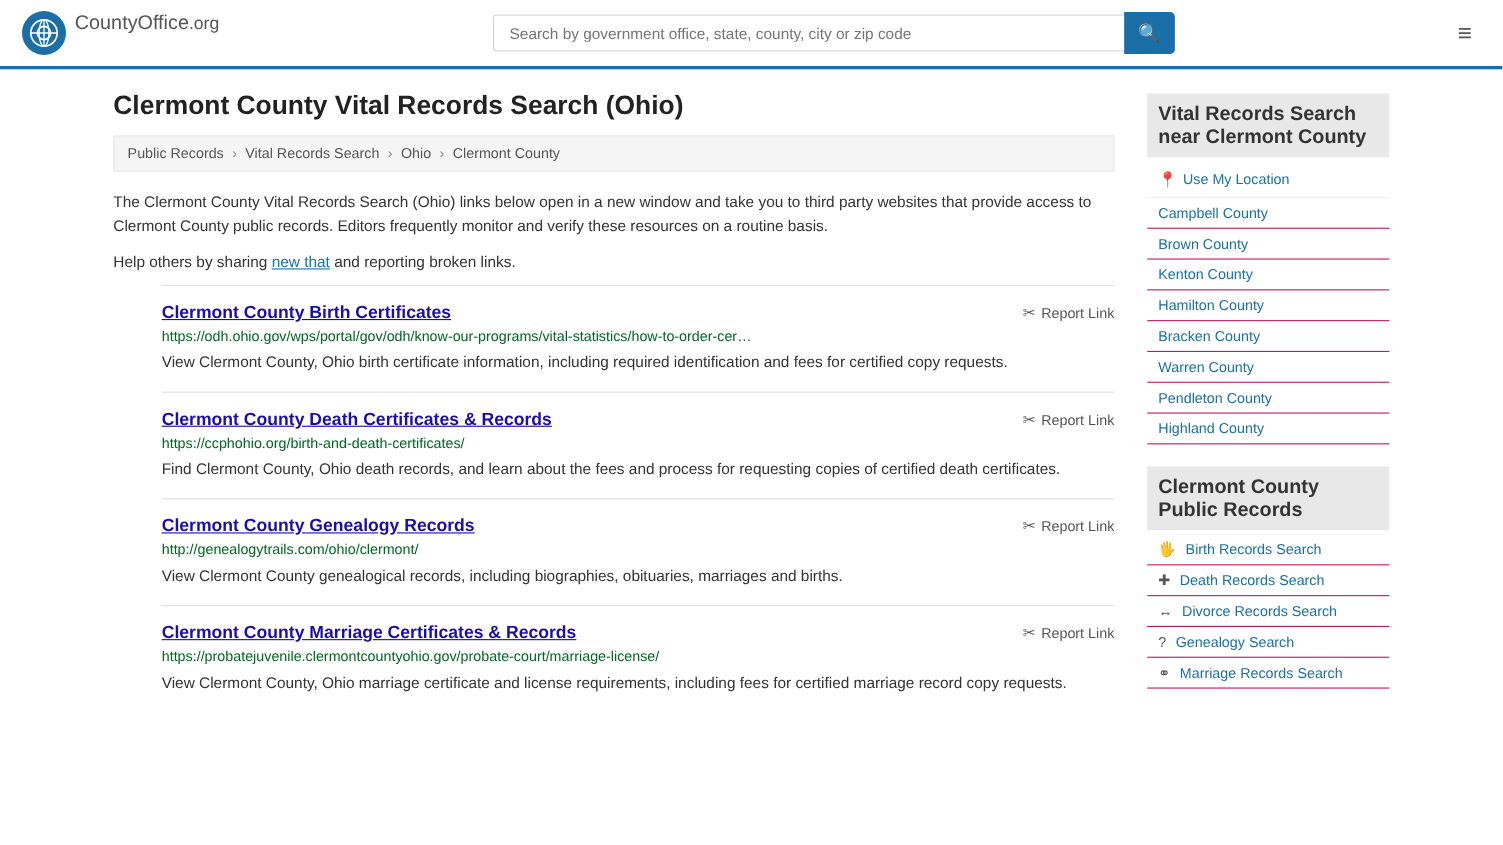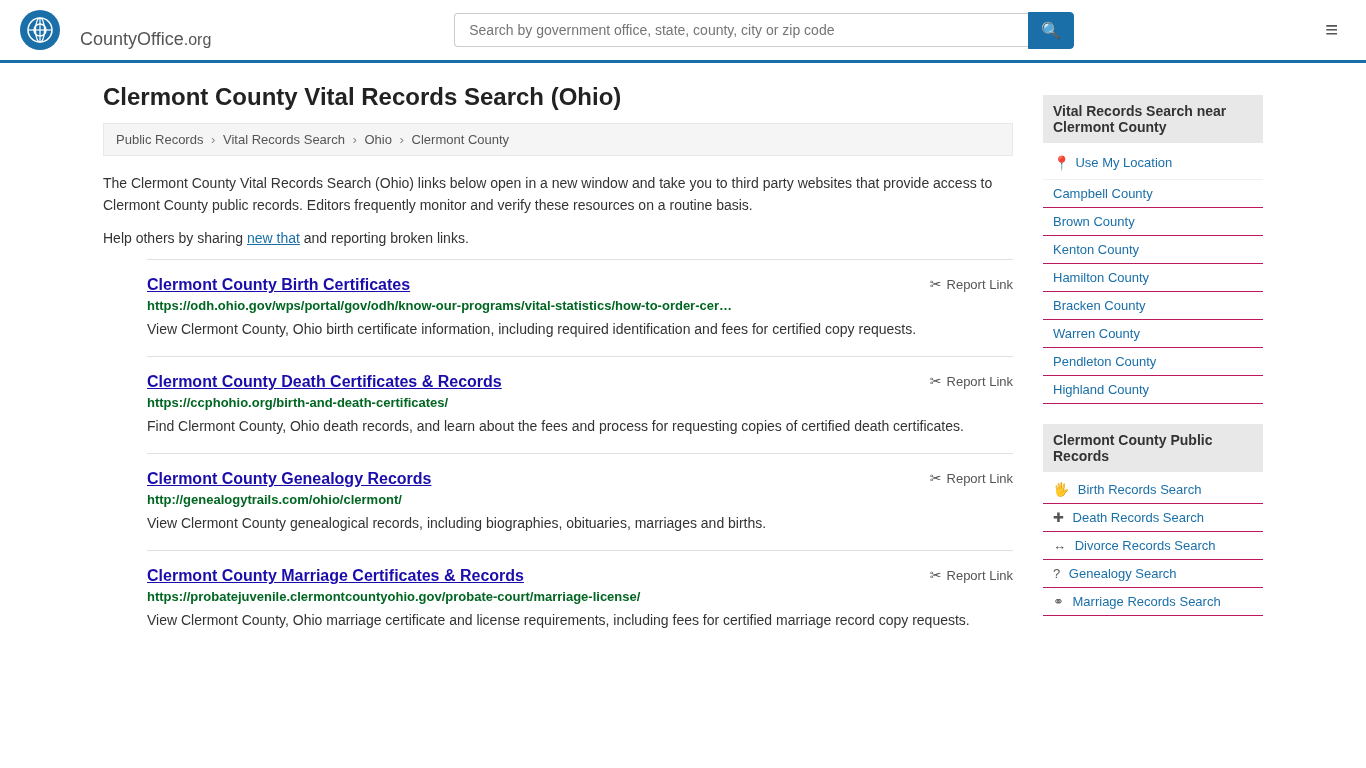"CountyOffice.org" .logo-area { align-items: flex-end -> flex-start; gap: 20px -> 8px }
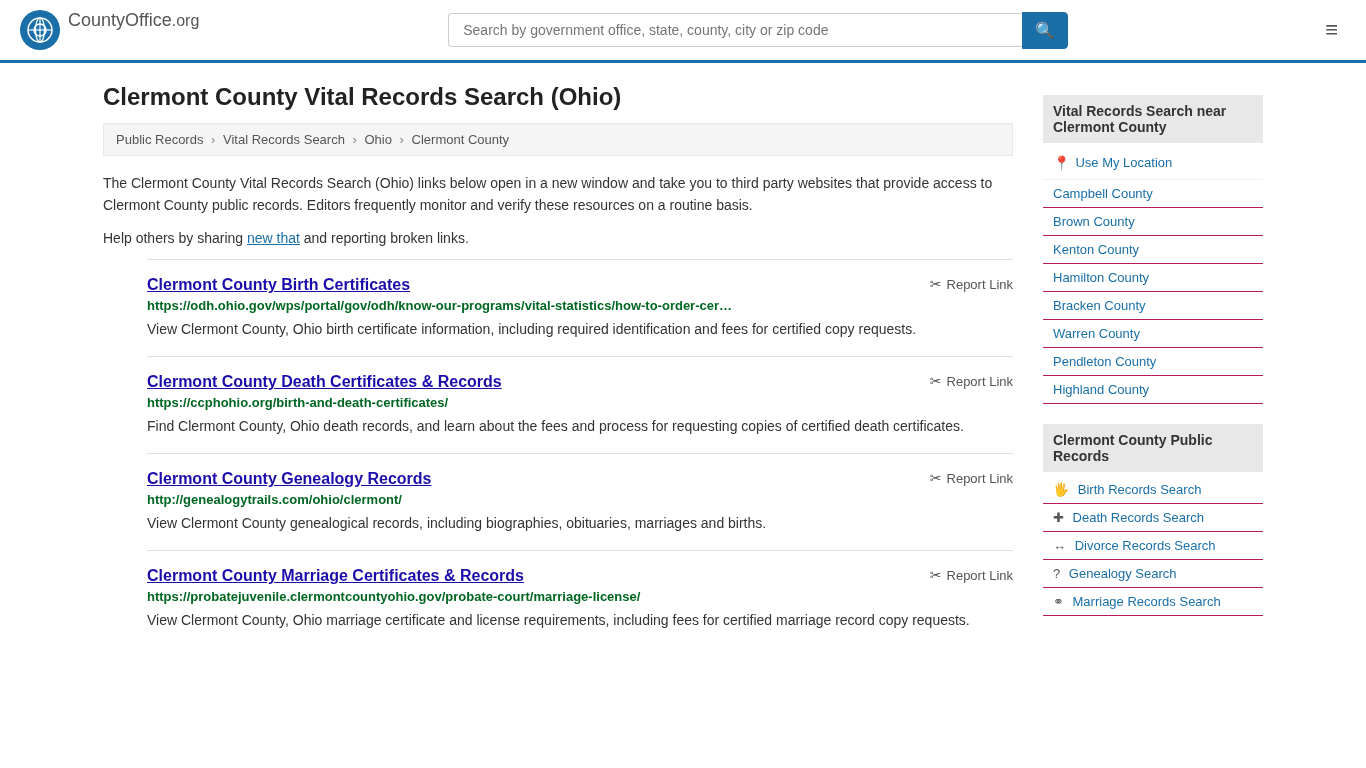"Vital Records Search near Clermont" .sidebar-section-title { font-size: 14px -> 18px }
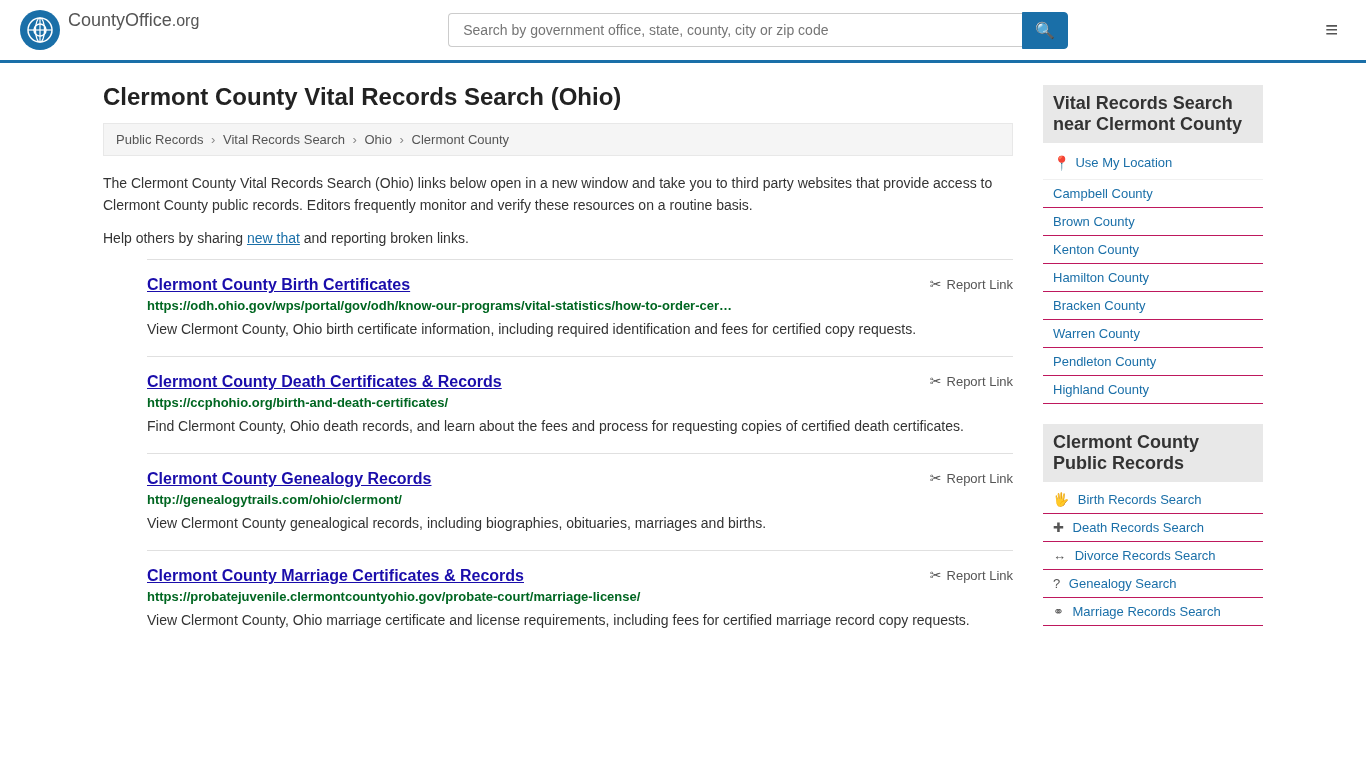"https://odh.ohio.gov/wps/portal/gov/odh/" .result-url { font-weight: bold -> none }
